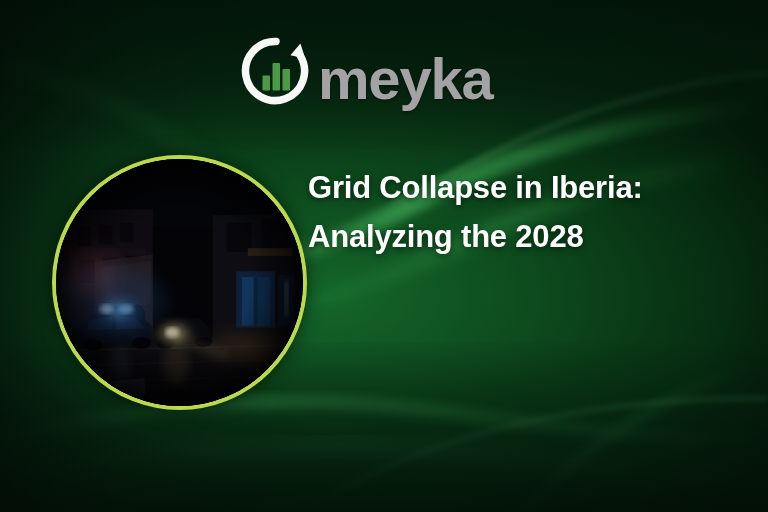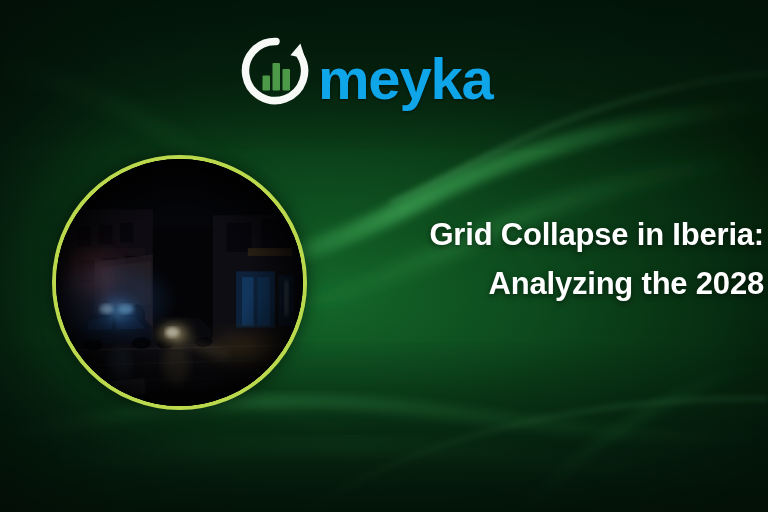"meyka" .logo-word { color: #0ea5e9 -> #a3a3a3 }
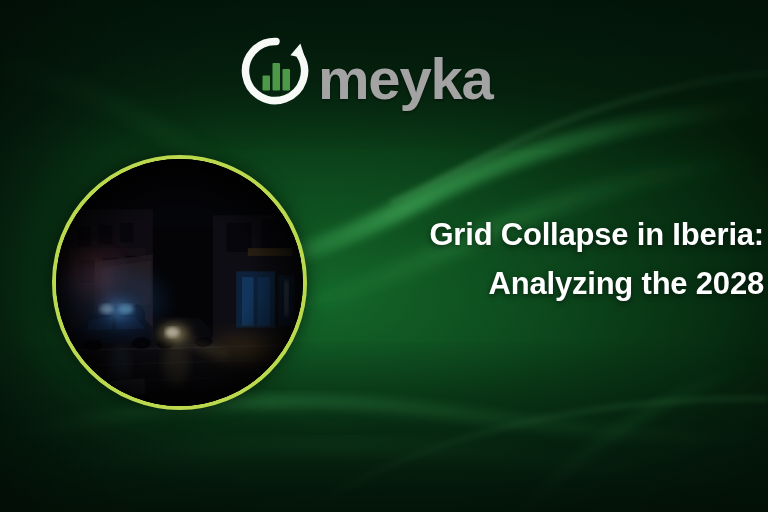"Grid Collapse in Iberia:" .headline { margin-top: 47px -> none; text-align: right -> left }
